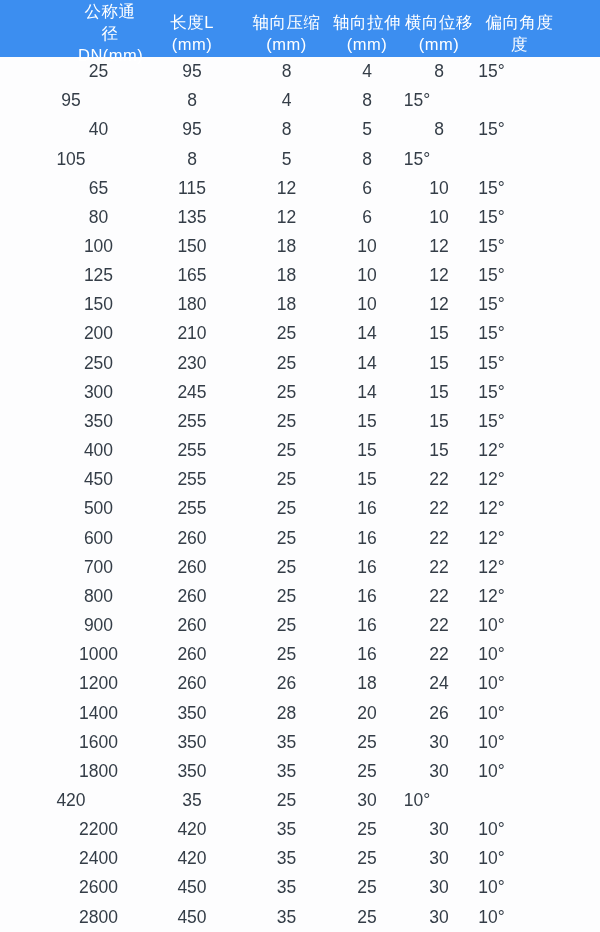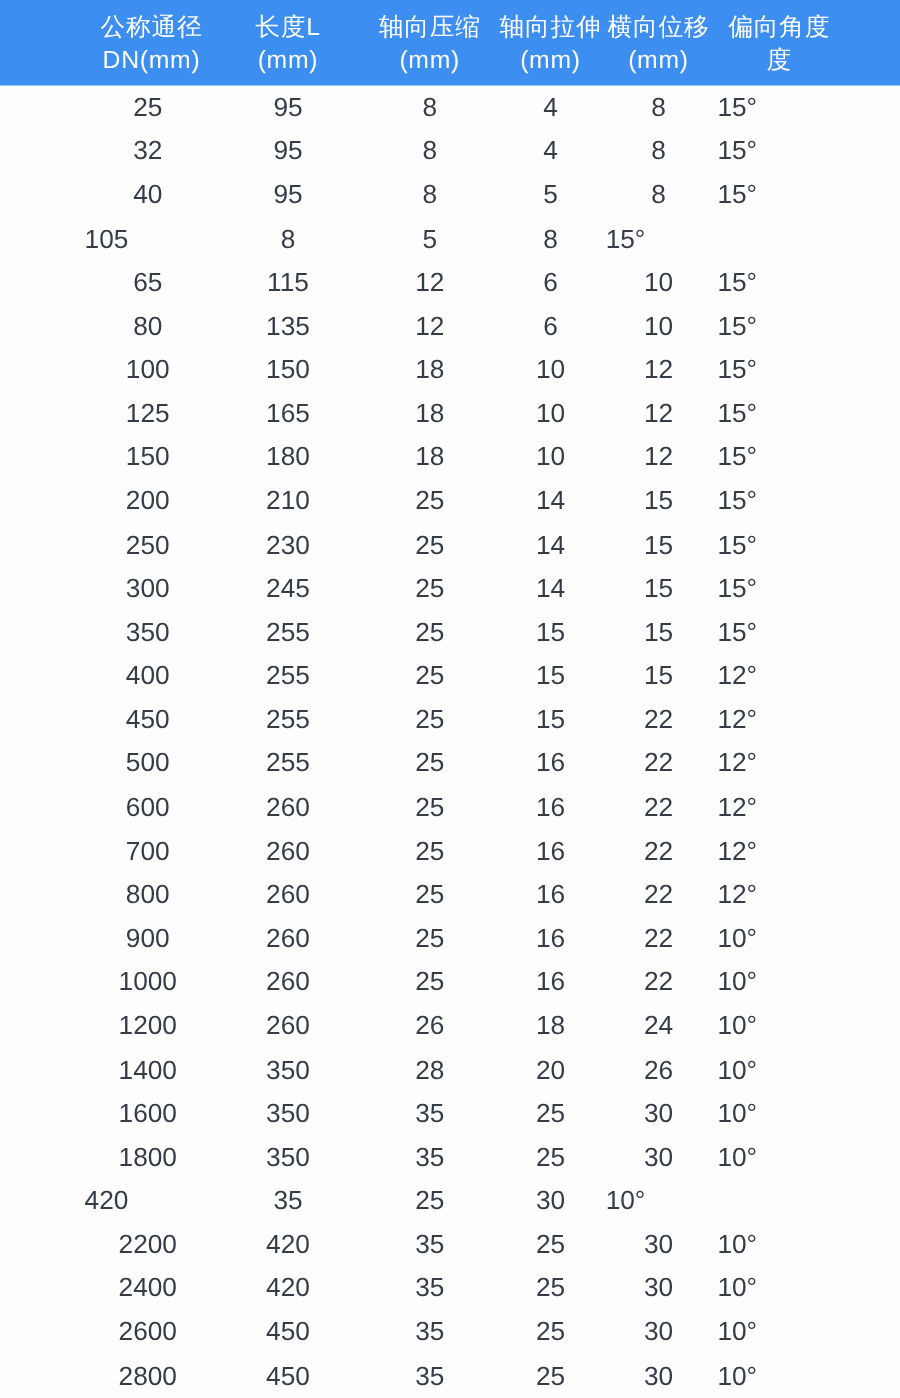"公称通径" .hcell.c0 { padding-left: 60px -> 78px }
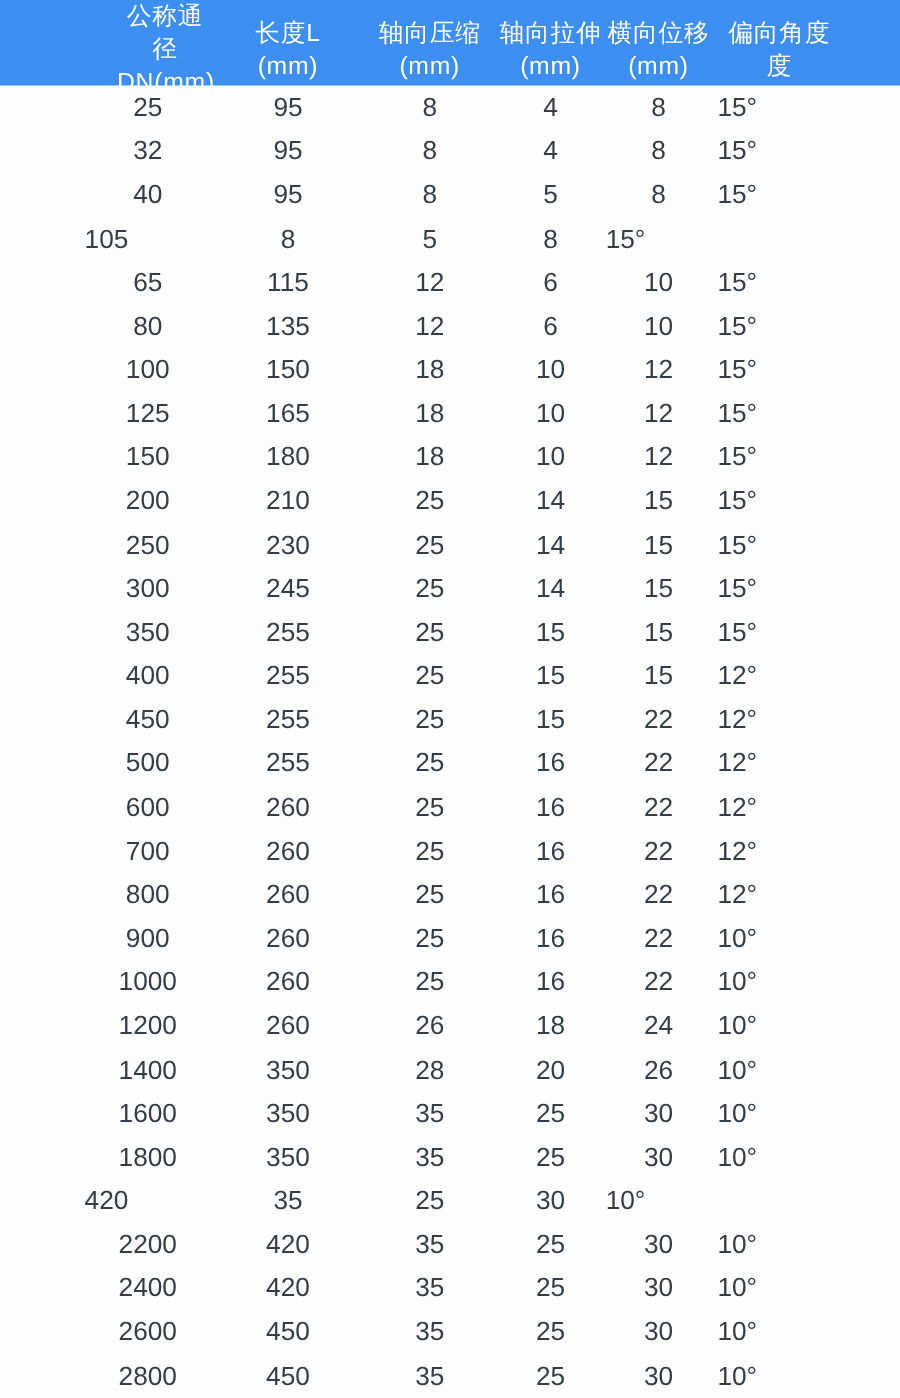"32" div.cell { html: <div>32</div> -> none }
